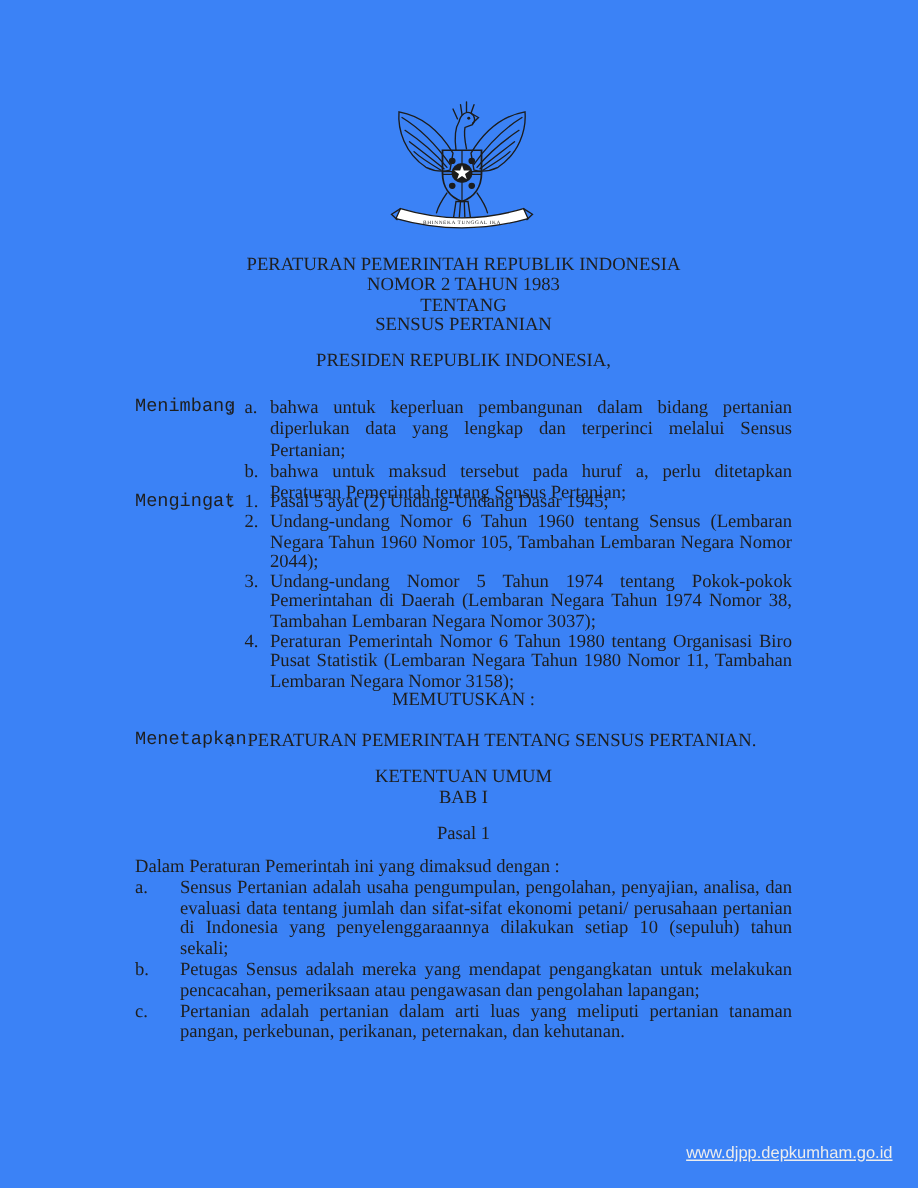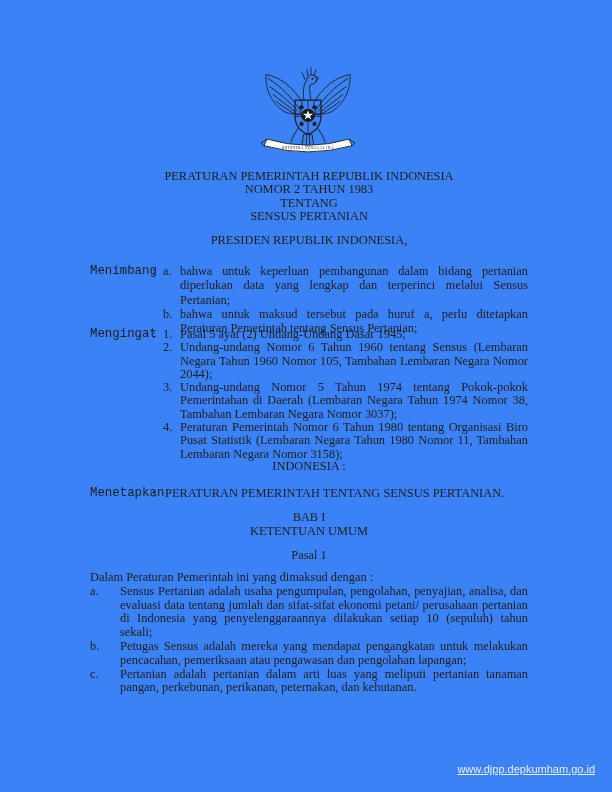"INDONESIA :" div.abs { text: INDONESIA -> MEMUTUSKAN }
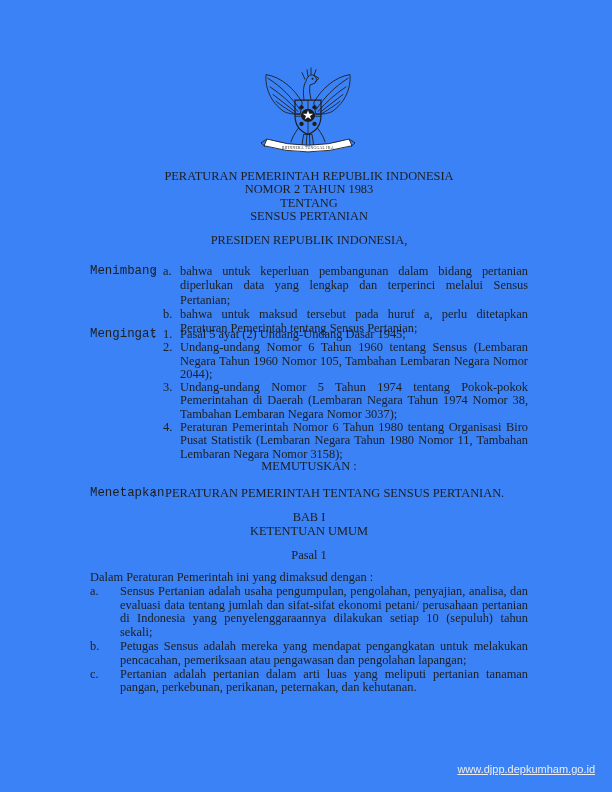"BAB I" div { order: before "KETENTUAN UMUM" -> after "KETENTUAN UMUM" }
